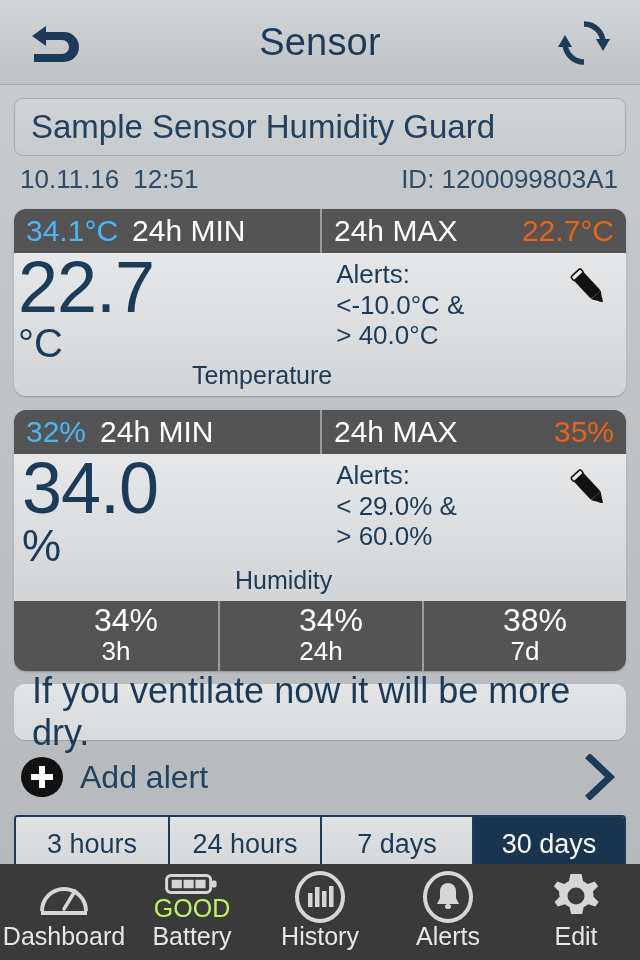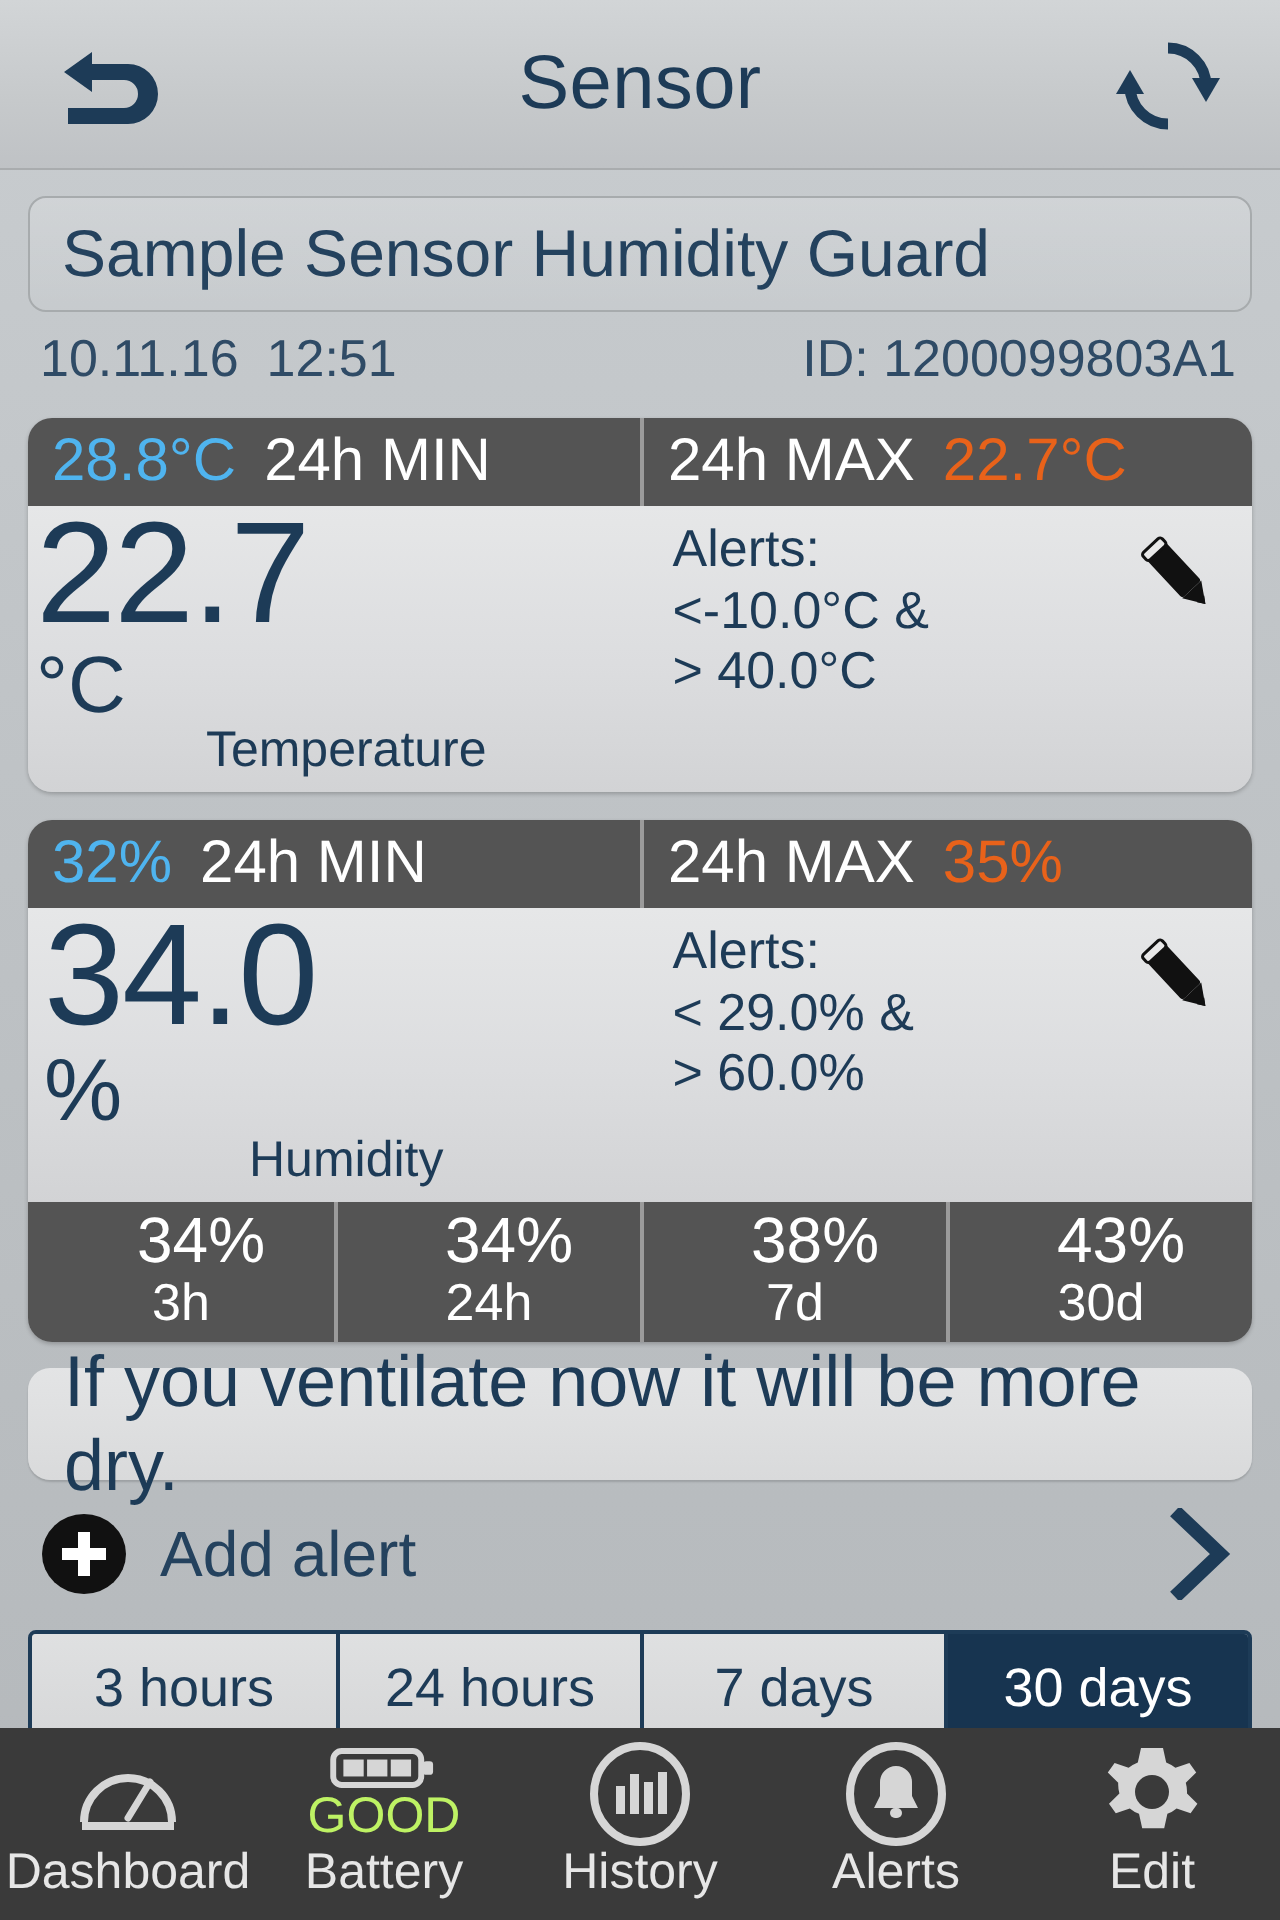"28.8°C" span.v-min { text: 28.8 -> 34.1 }
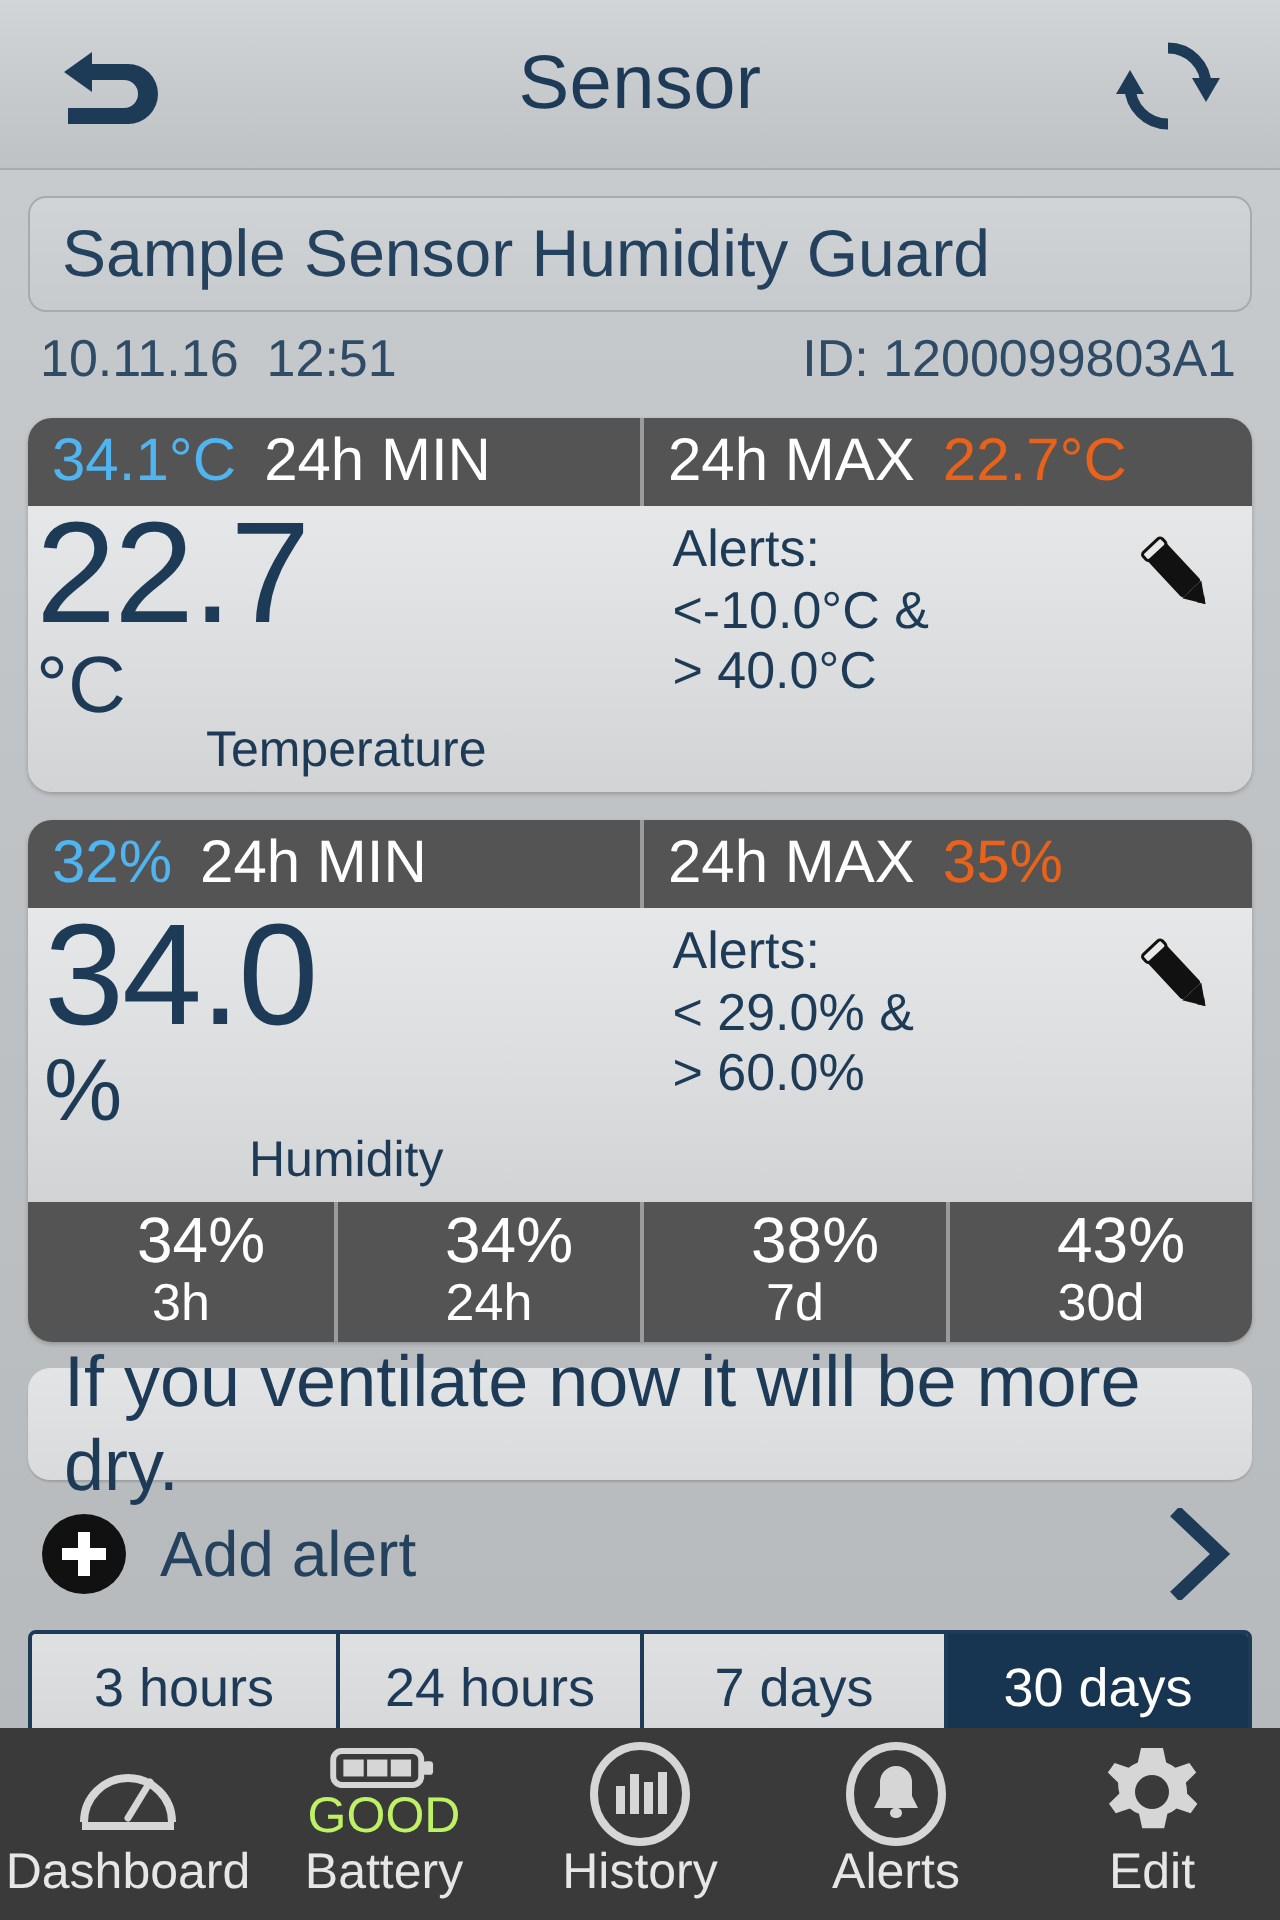"24h MAX" .head-cell.max { justify-content: flex-start -> space-between }
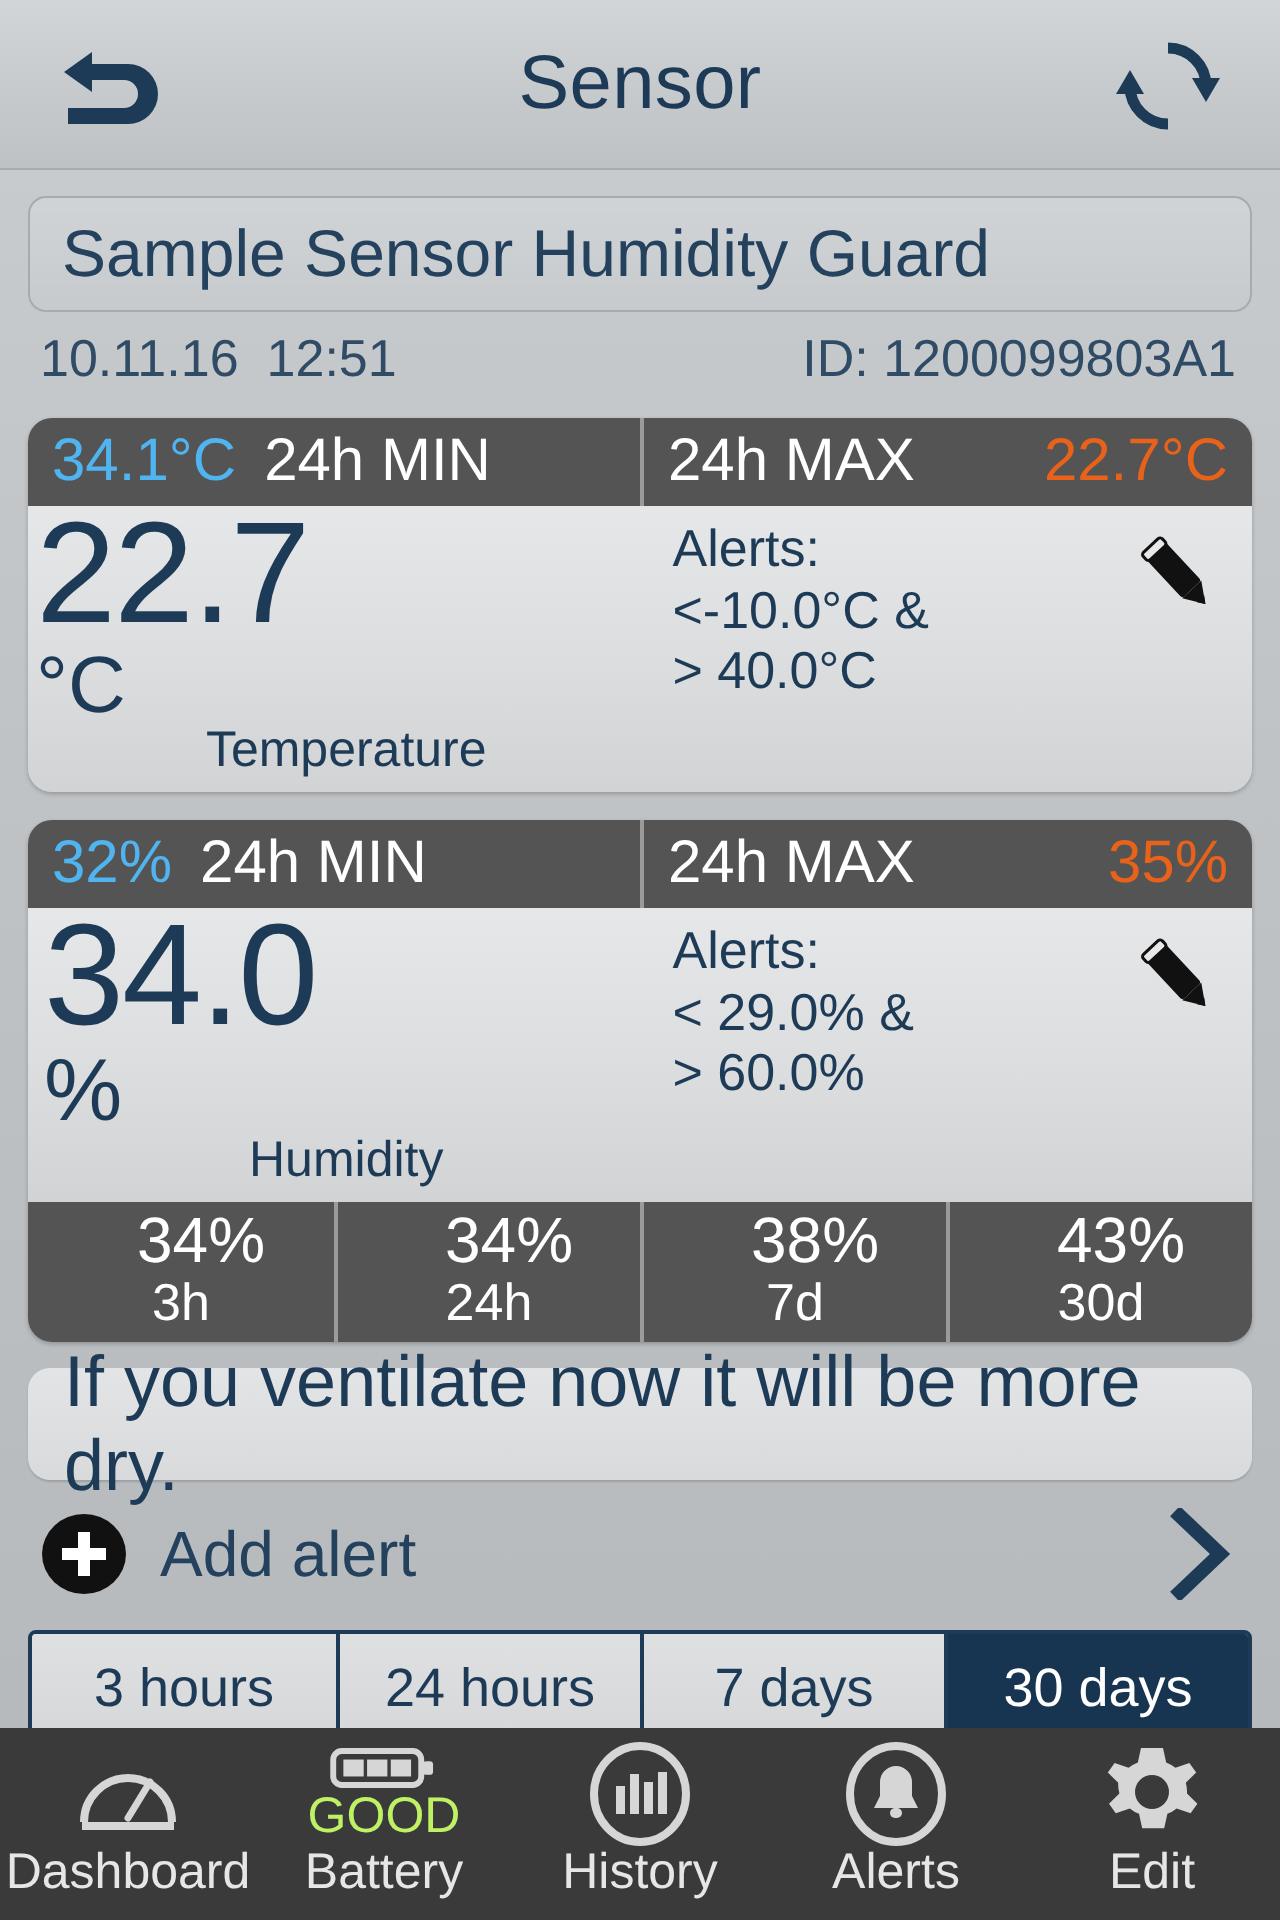"Temperature" .reading-label { text-align: center -> right }
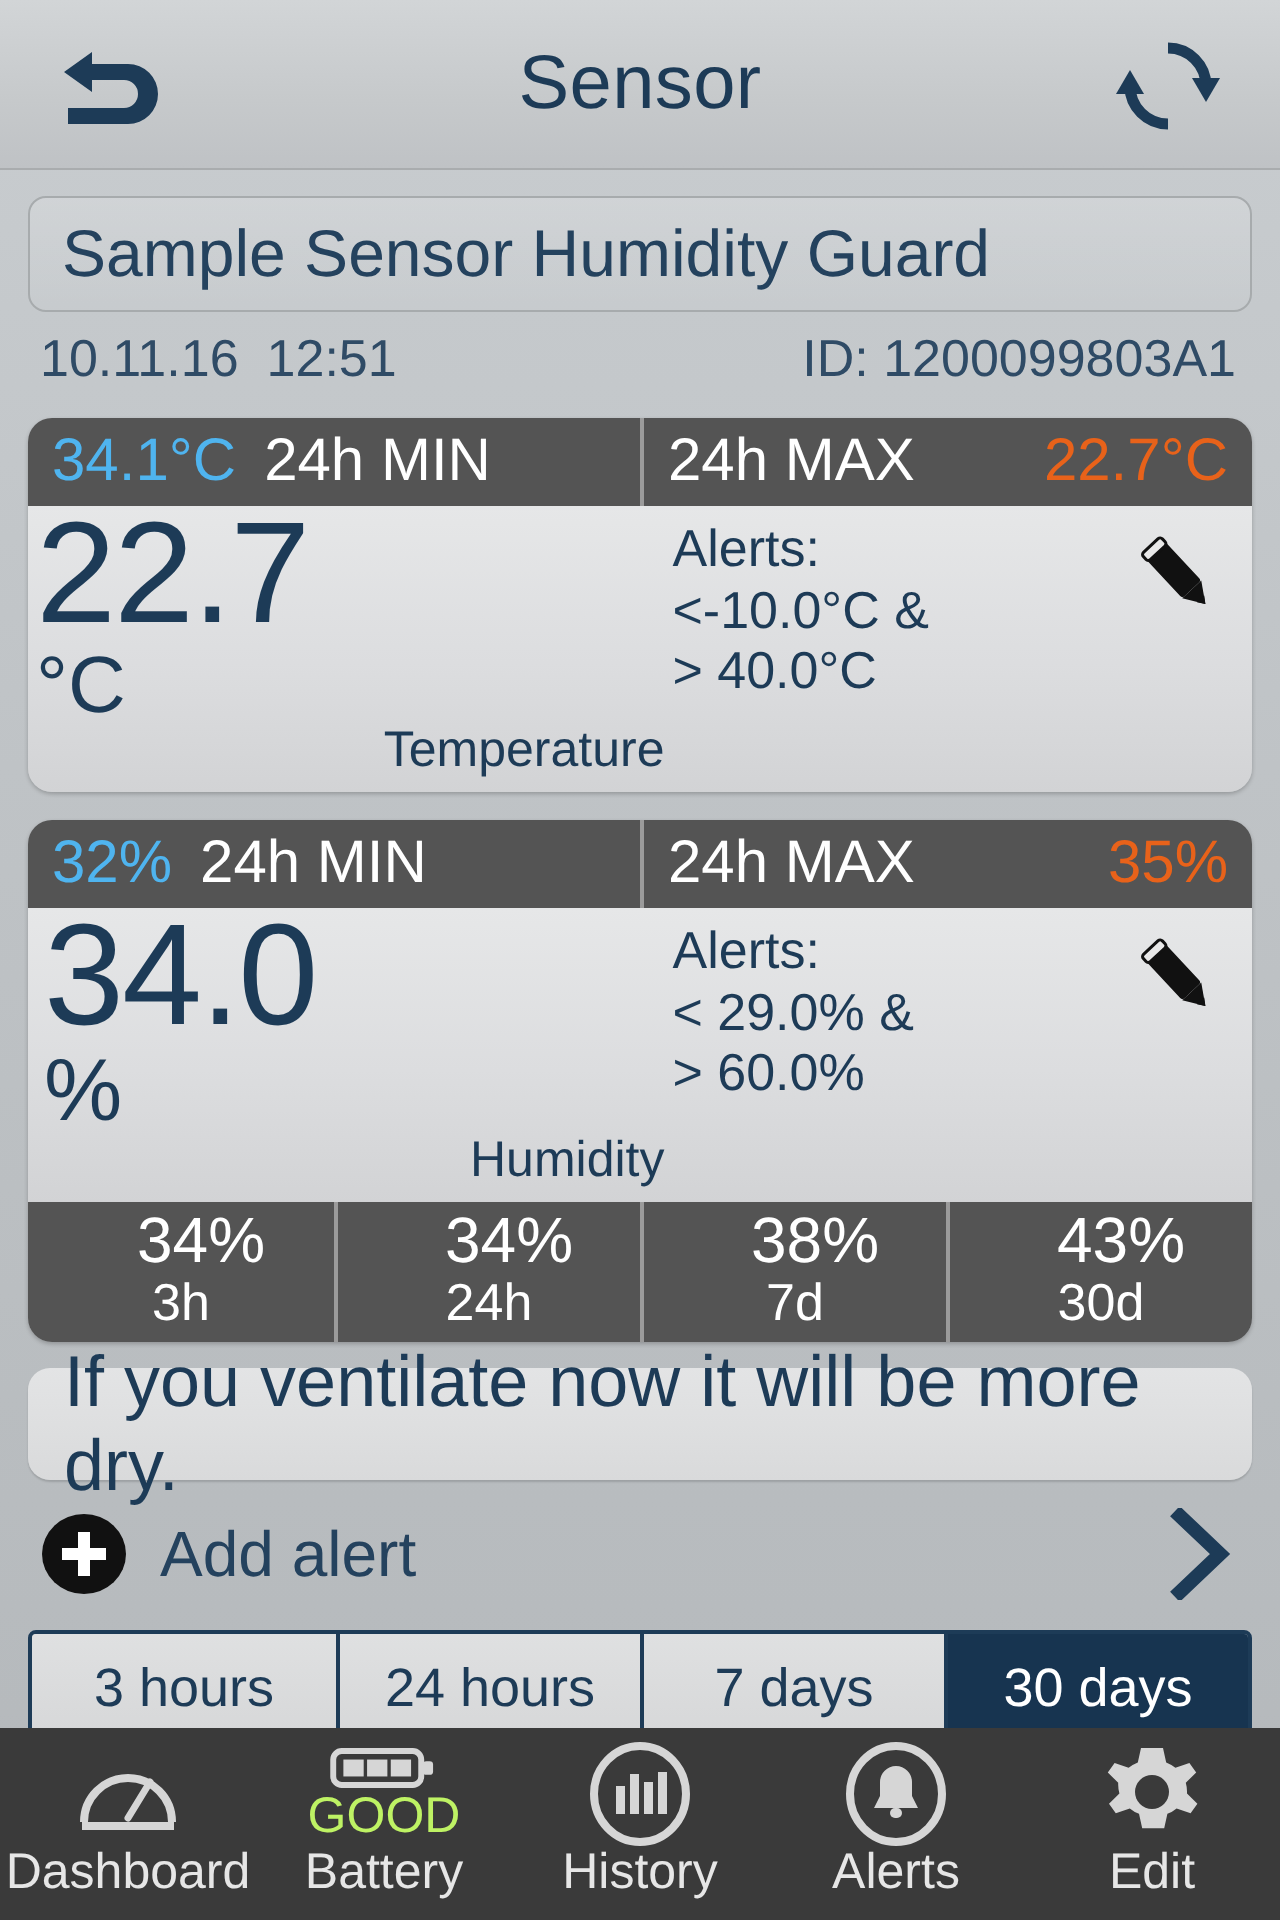"43%" div.stat-cell { html: <div> <div>43%</div> <div>30d</div> </div> -> none }
